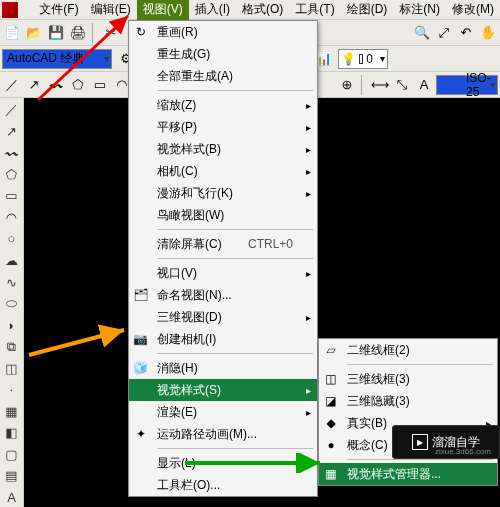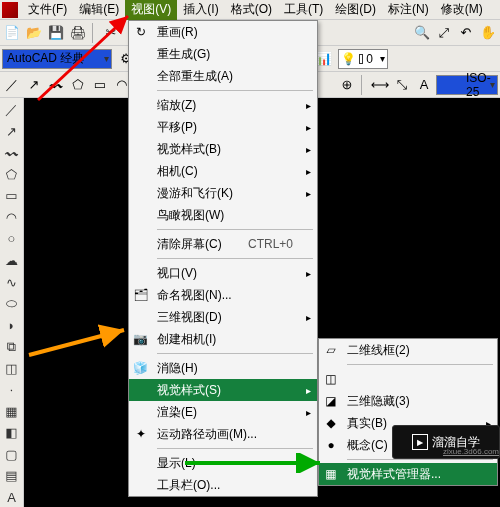"文件(F)" .menubar { justify-content: none -> flex-end }
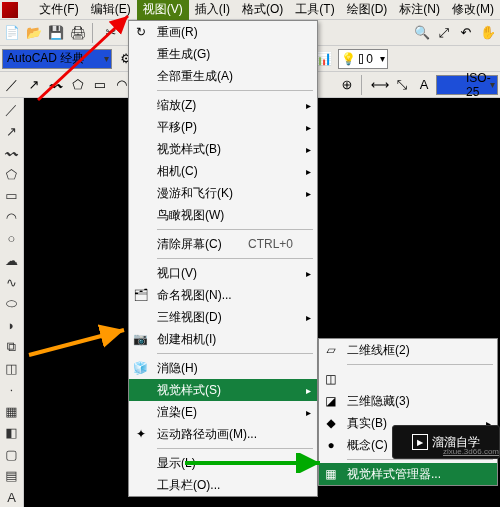"三维线框(3)" span { html: none -> <span>三维线框(3)</span> }
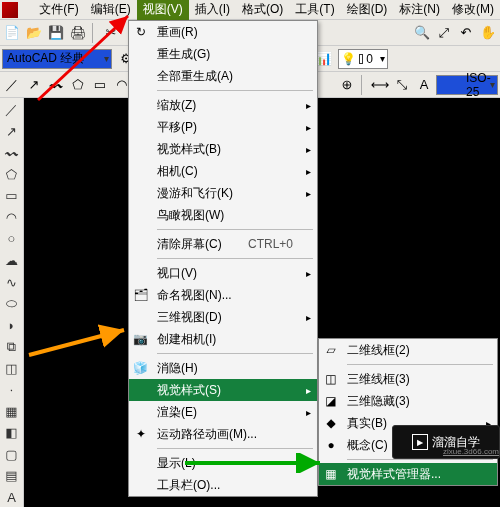"zixue.3d66.com" .watermark .url { right: 0 -> 8px; text-decoration: underline -> none }
